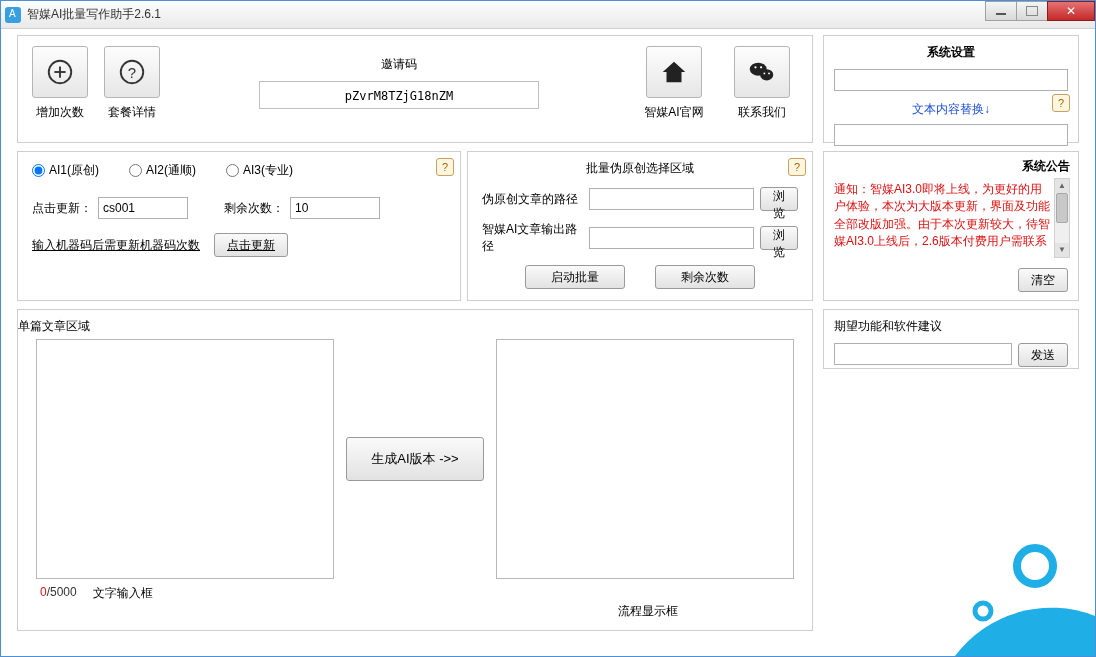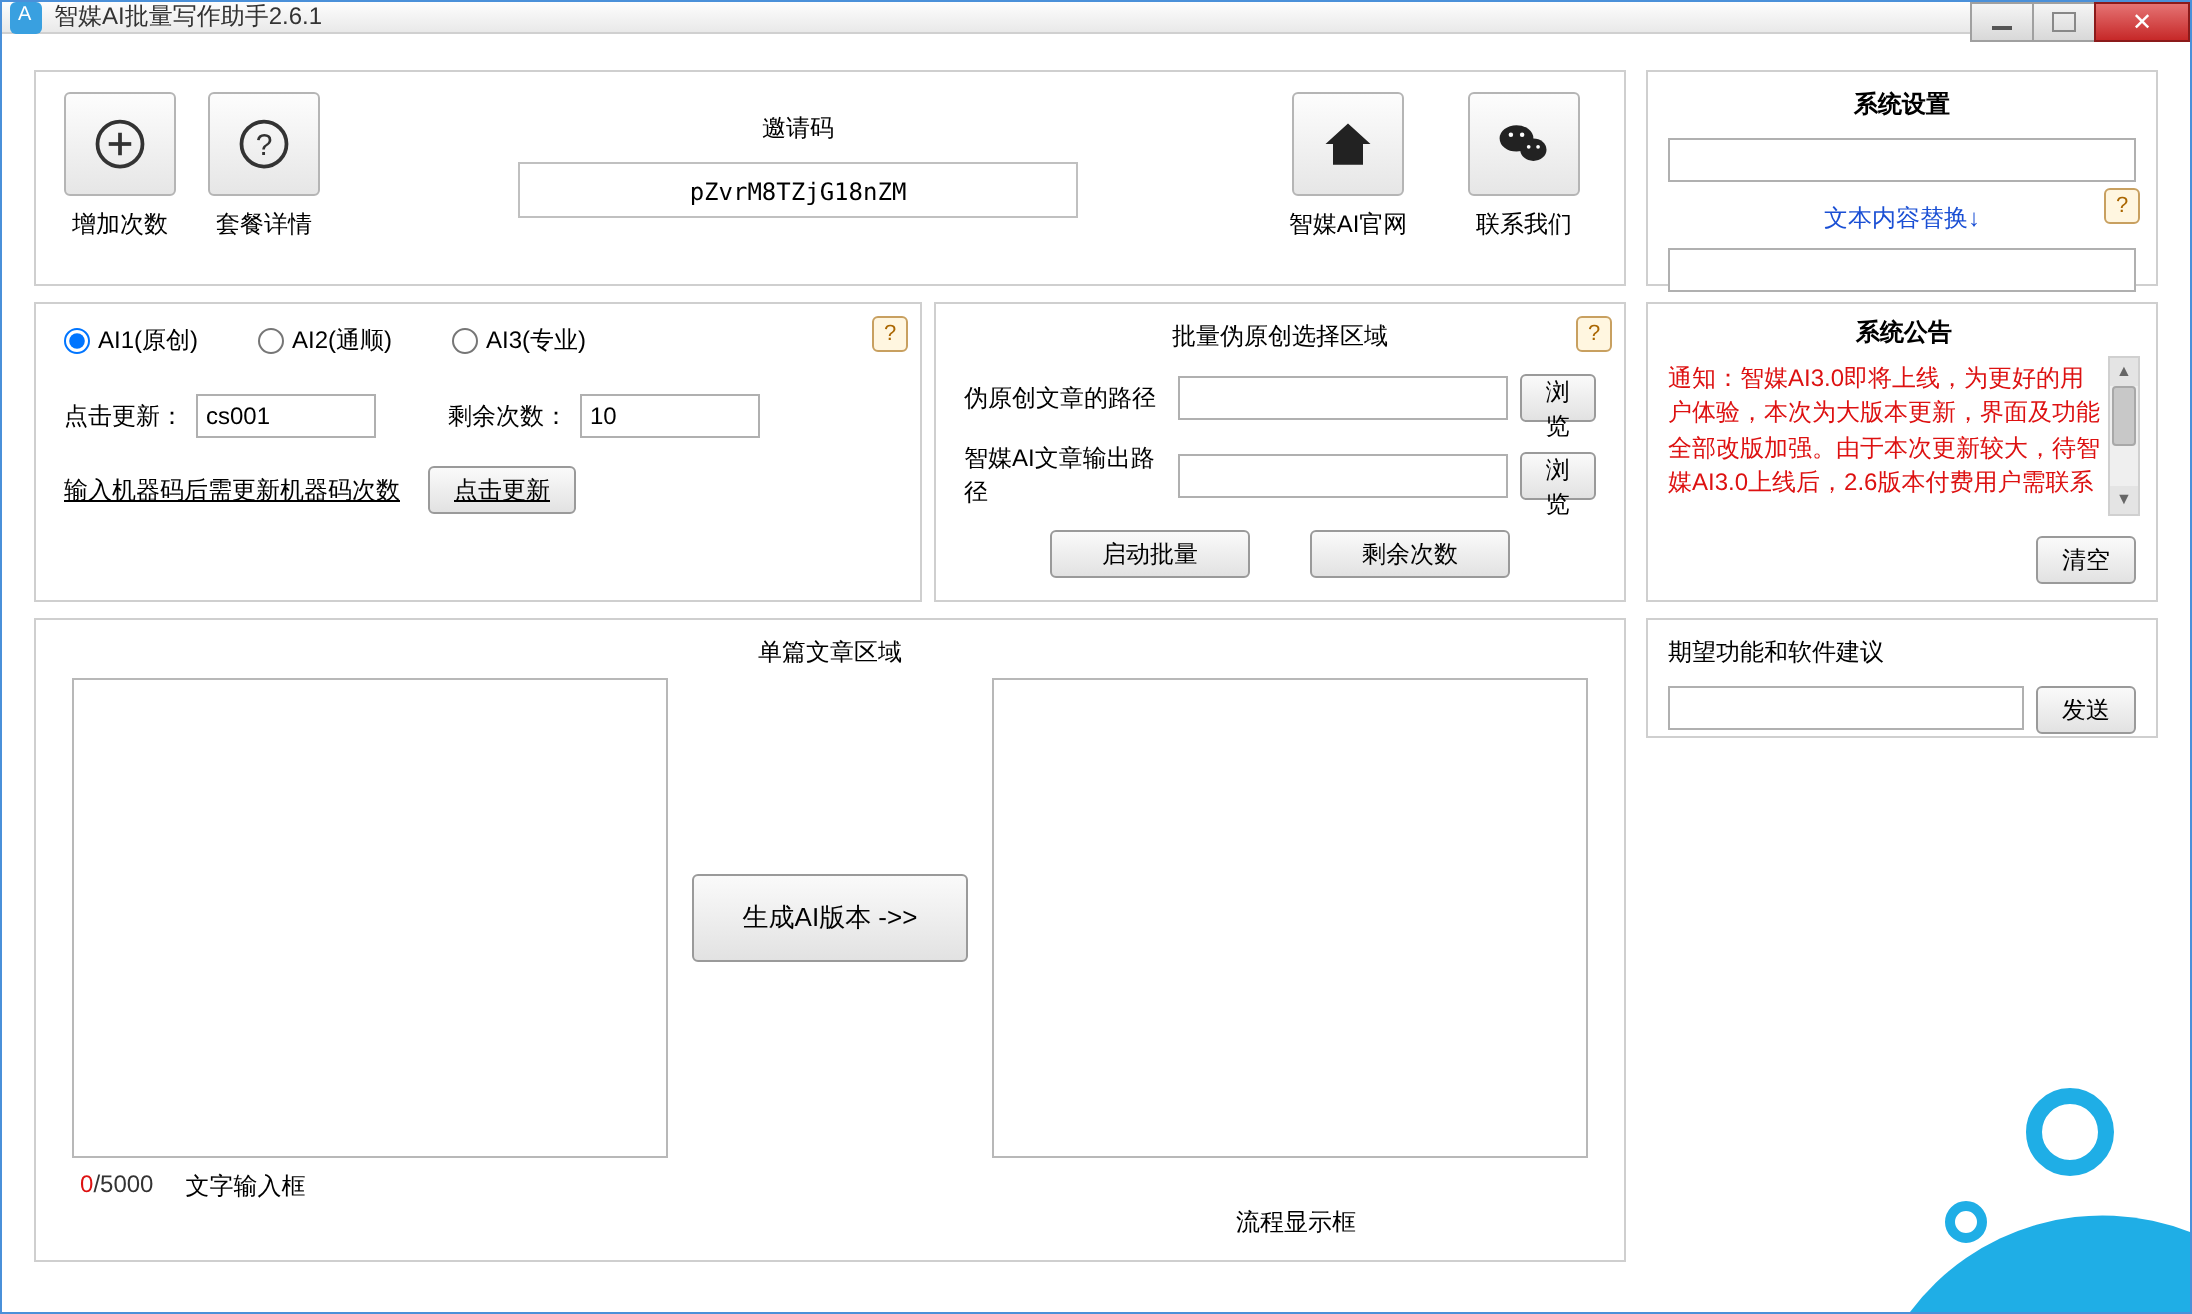"智媒AI批量写作助手2.6.1" .titlebar { height: 16px -> 28px }
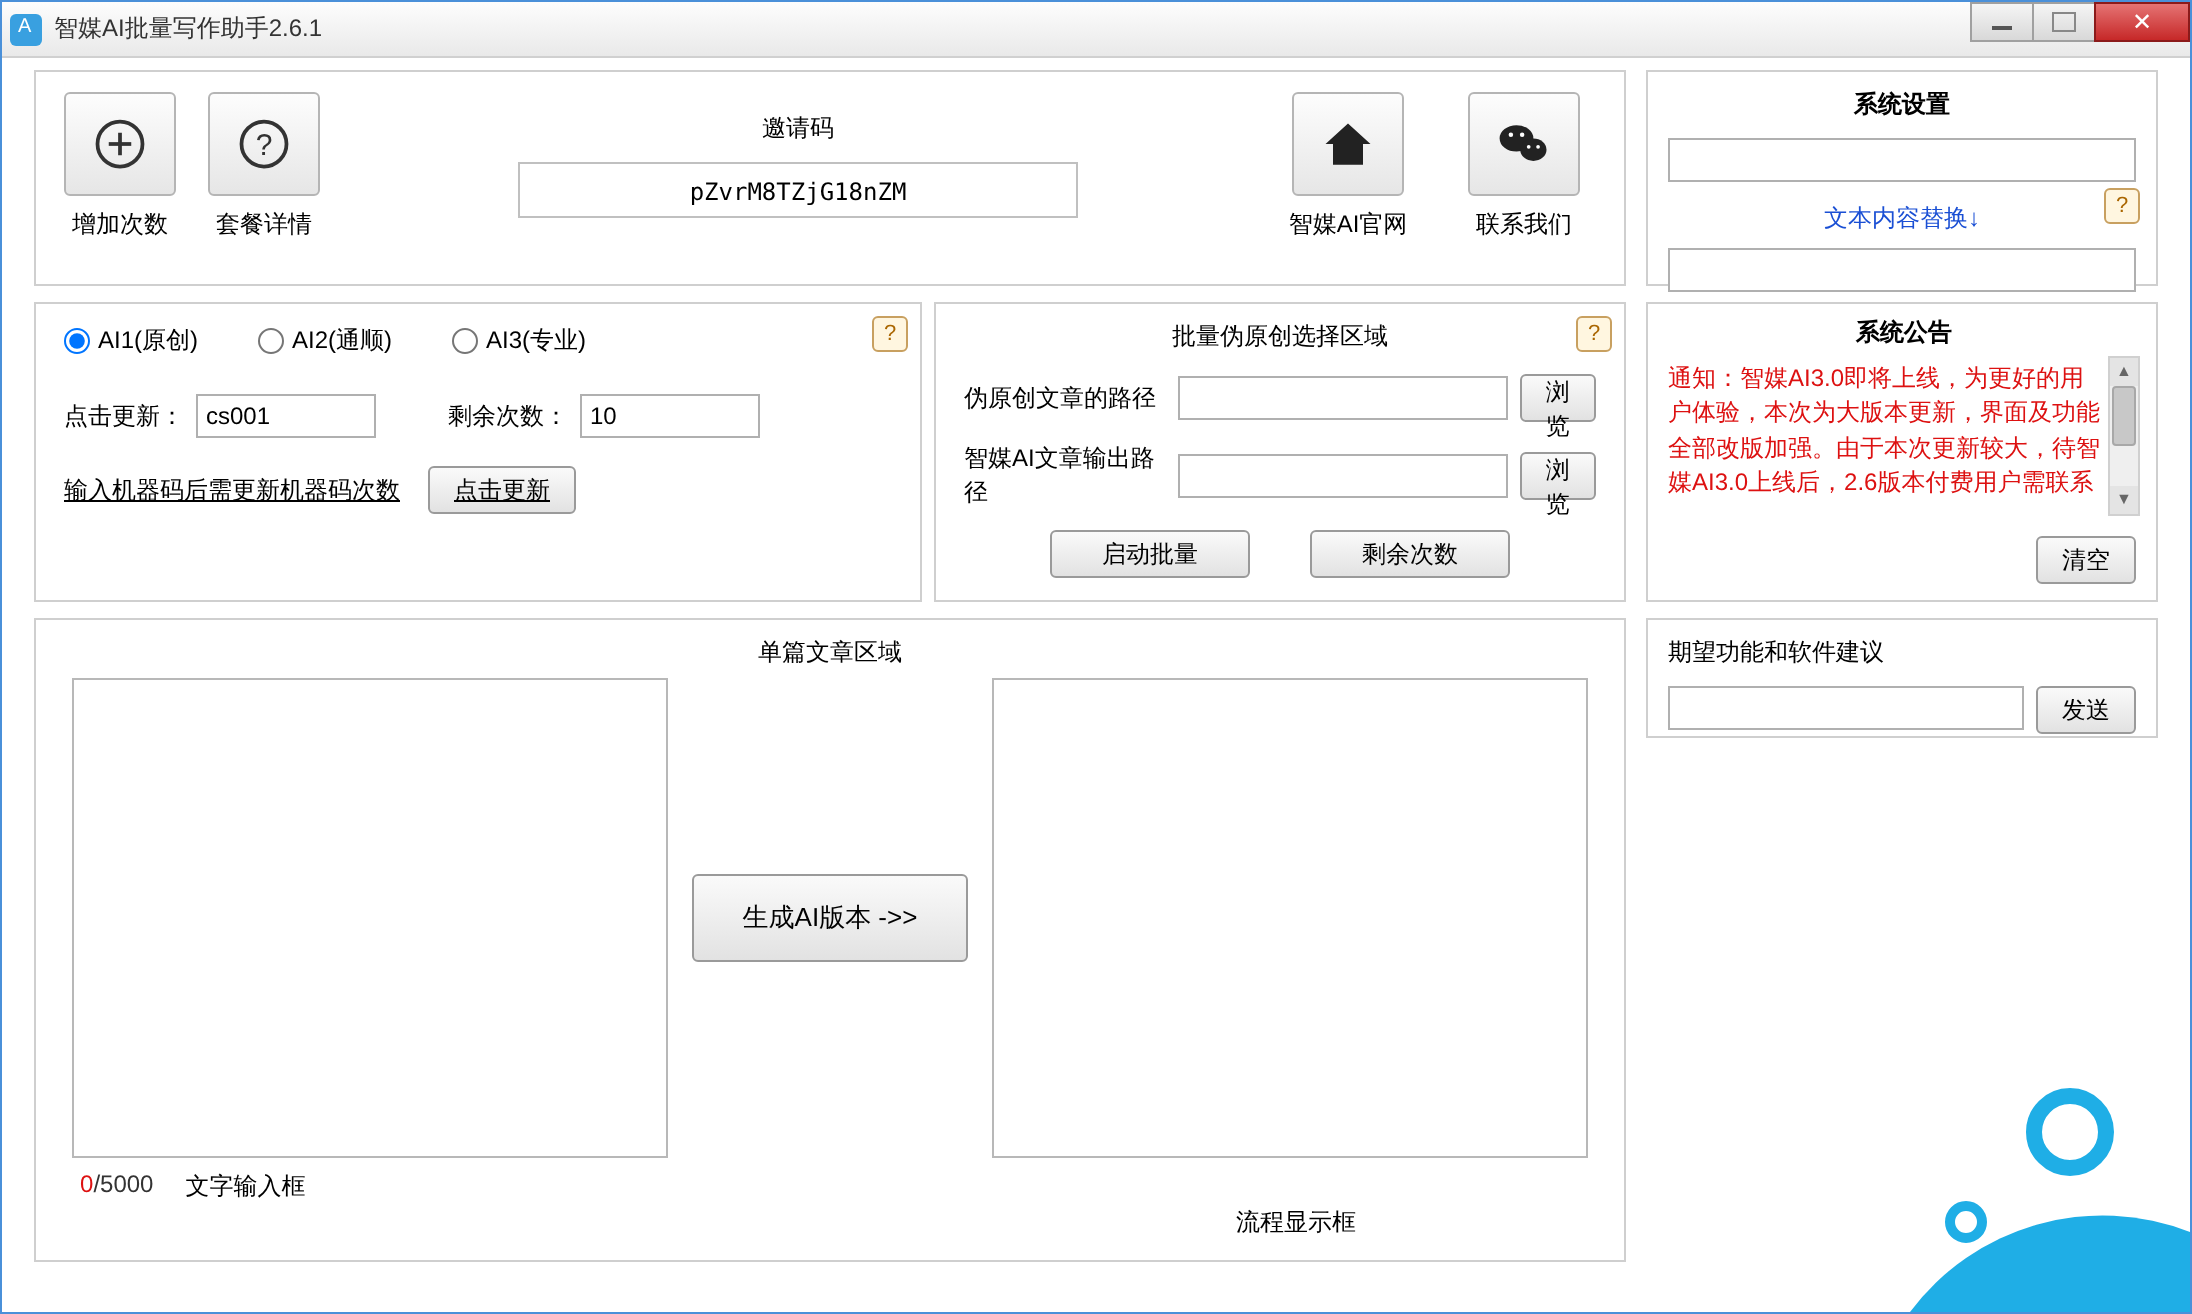"系统公告" .notice-title { text-align: center -> right }
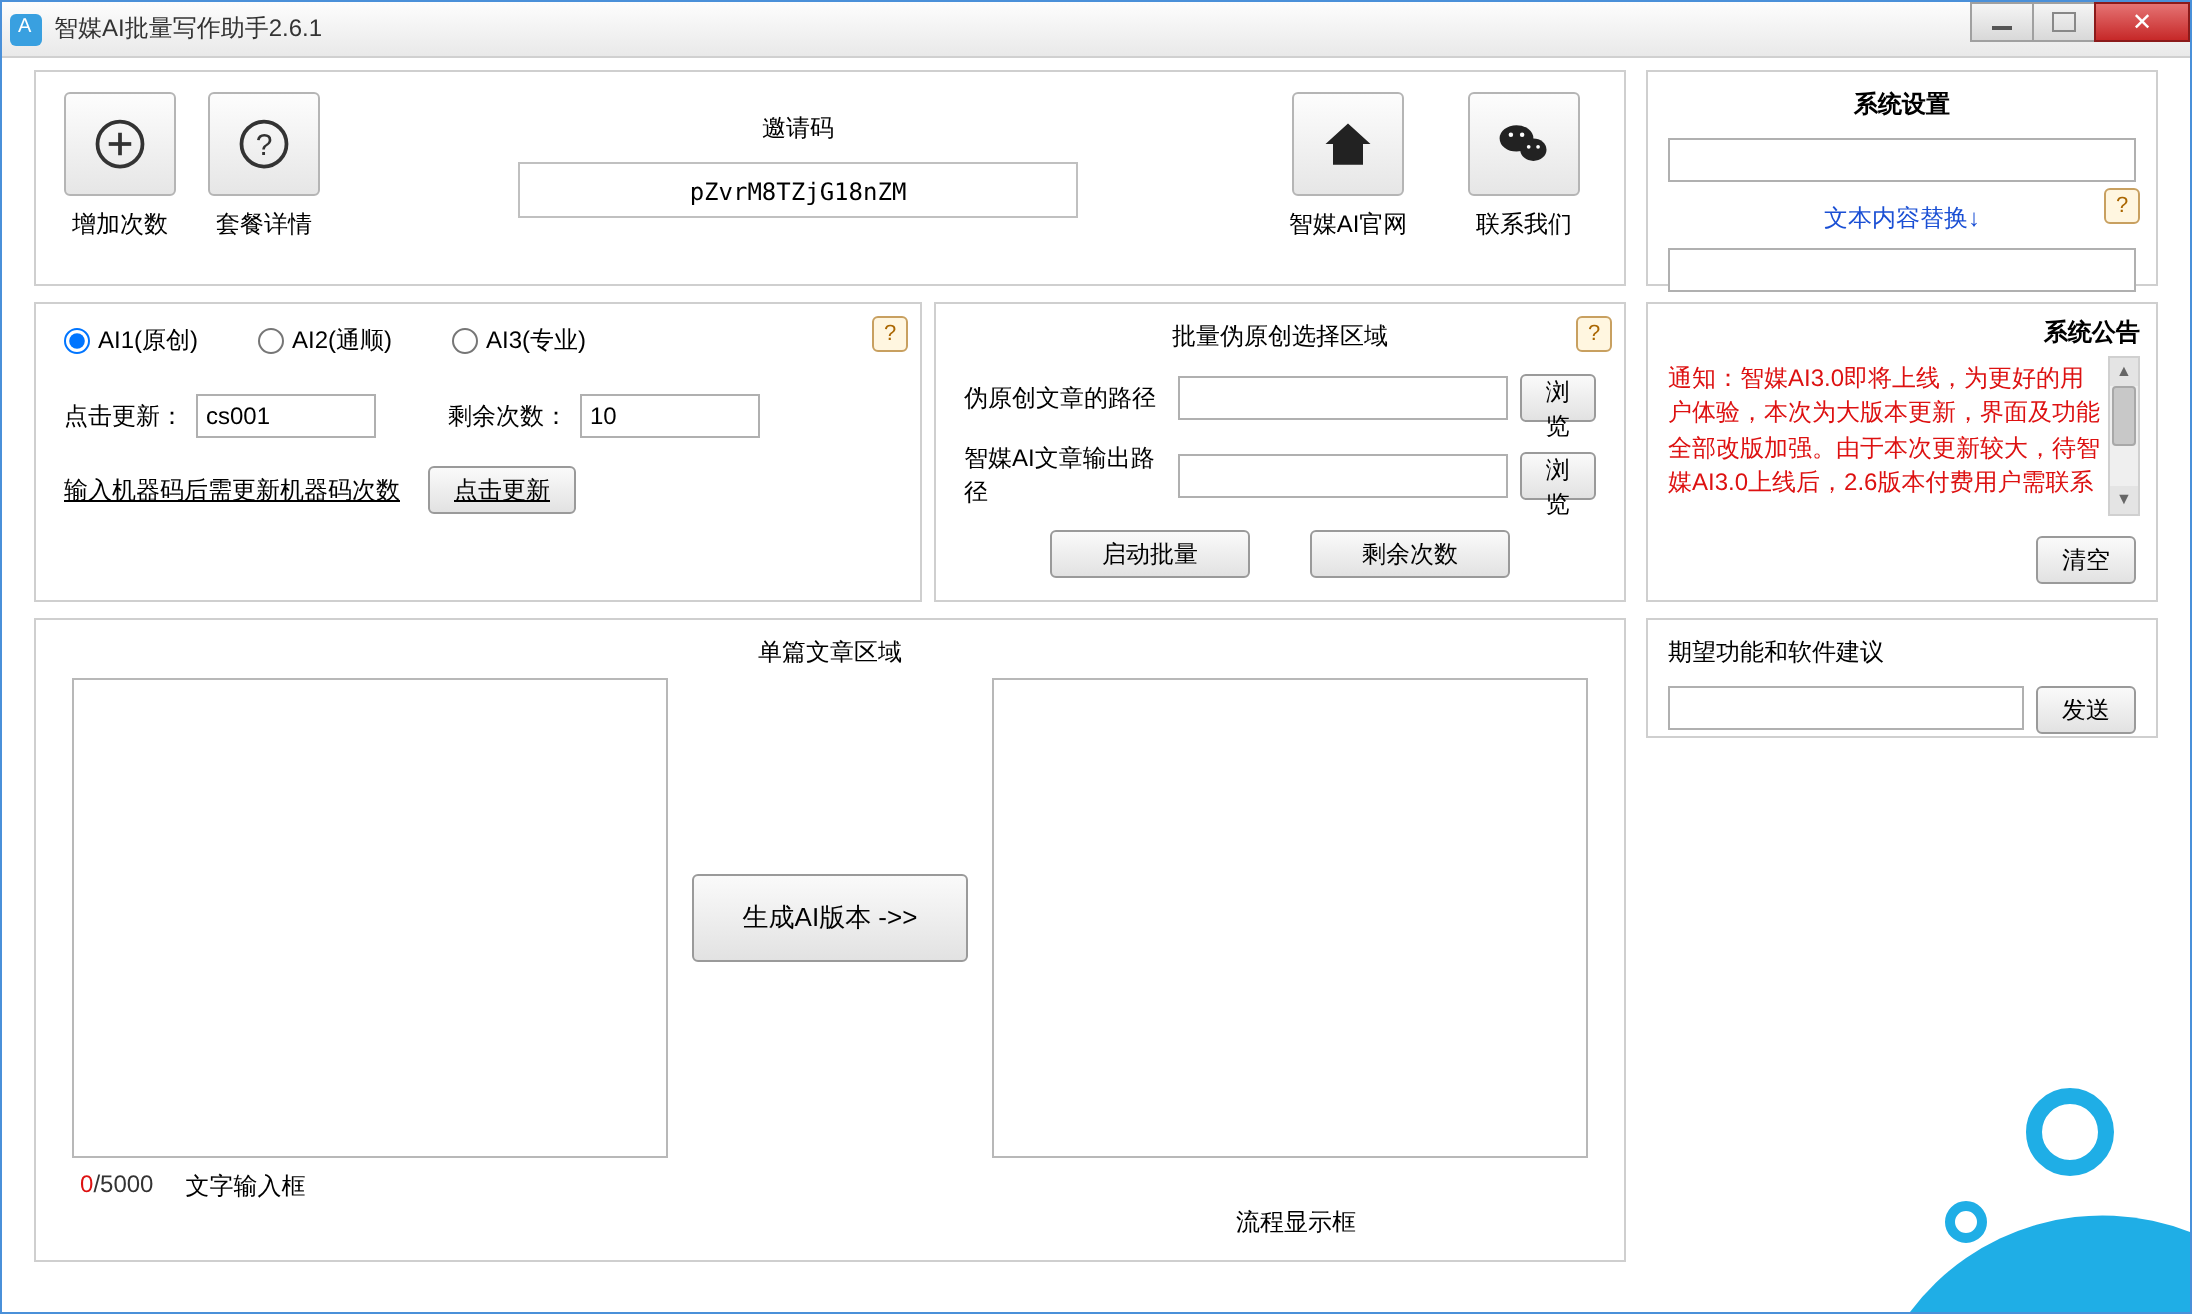"单篇文章区域" .article-title { text-align: center -> none }
